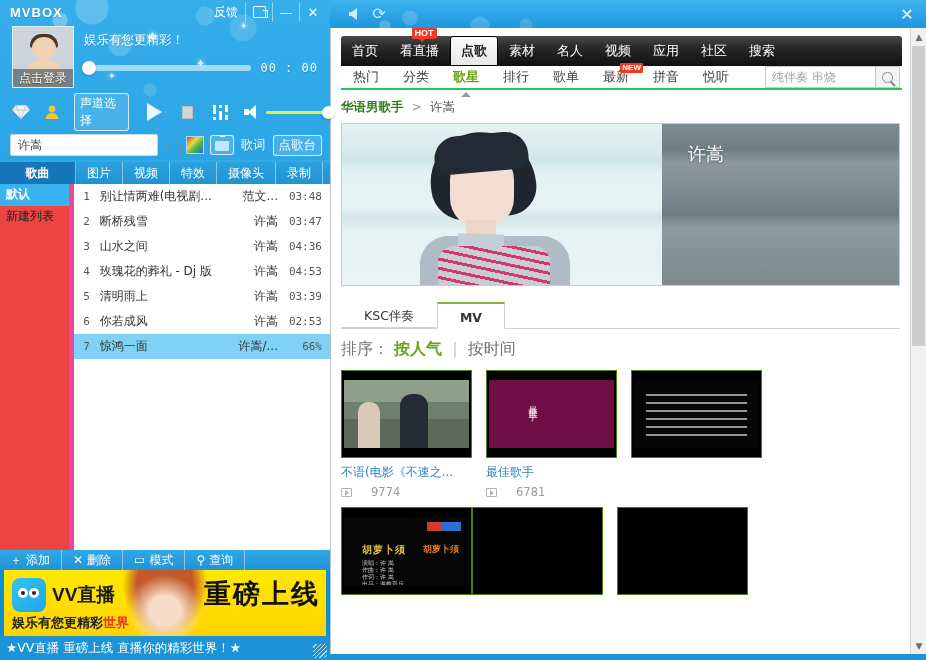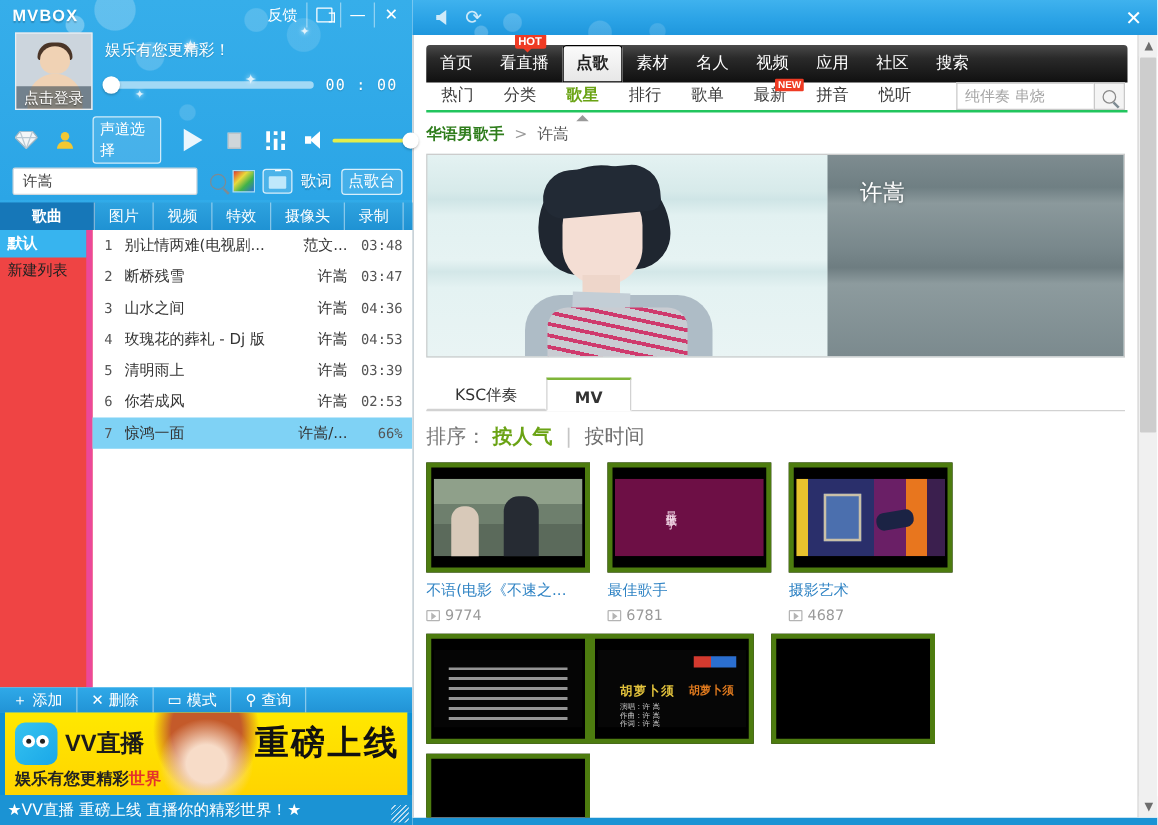"摄影艺术" div.card { html: <div> <div> <div> <div></div> </div> </div> <a>摄影艺术</a> <div> <span></span> <span>4687</span> </div> </div> -> none }
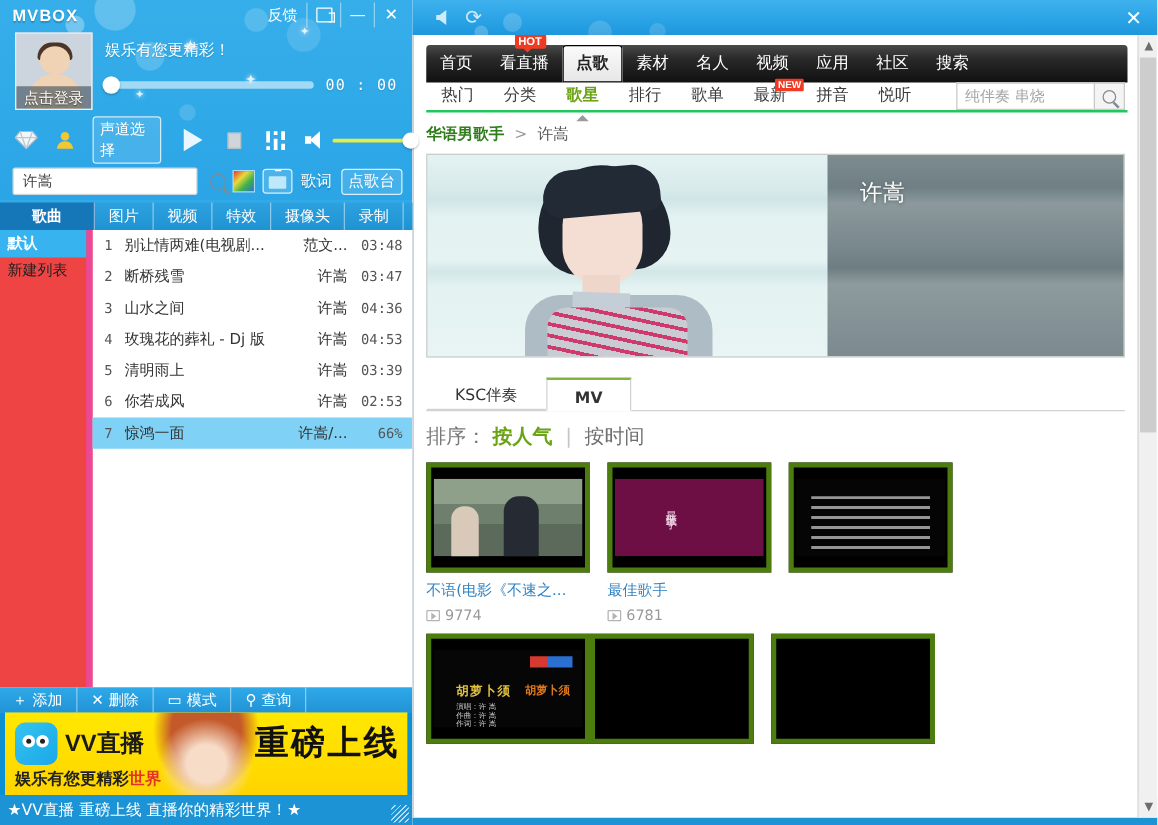"9774" .cplay { gap: 4px -> 19px }
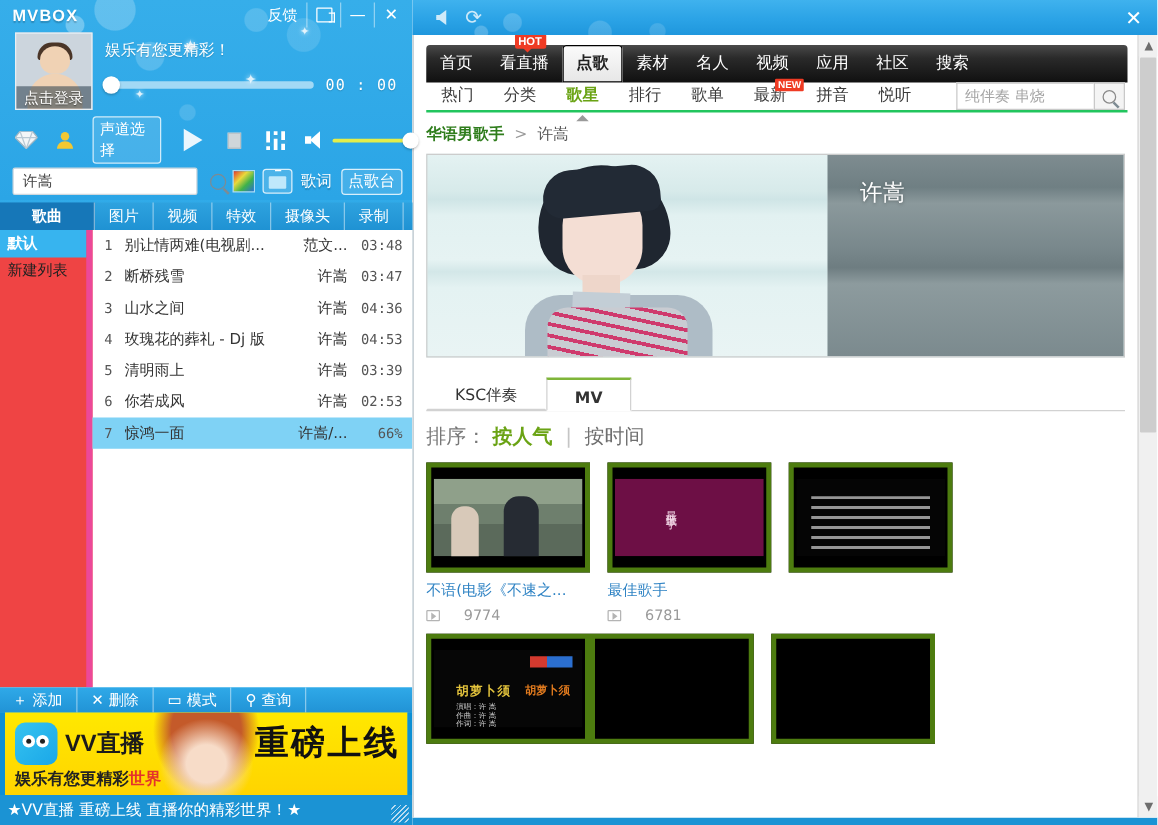"胡萝卜须" .thumb { border: 4px solid #4d7c0f -> 1px solid #4d7c0f }
